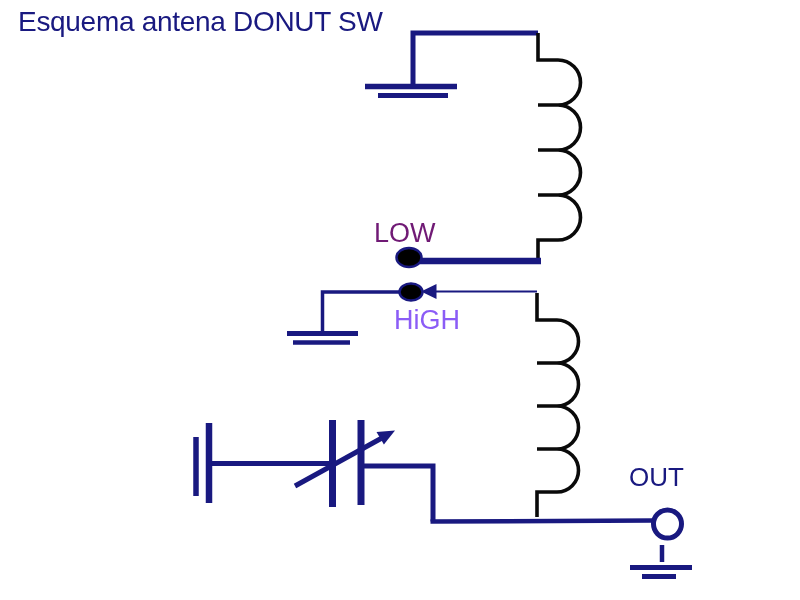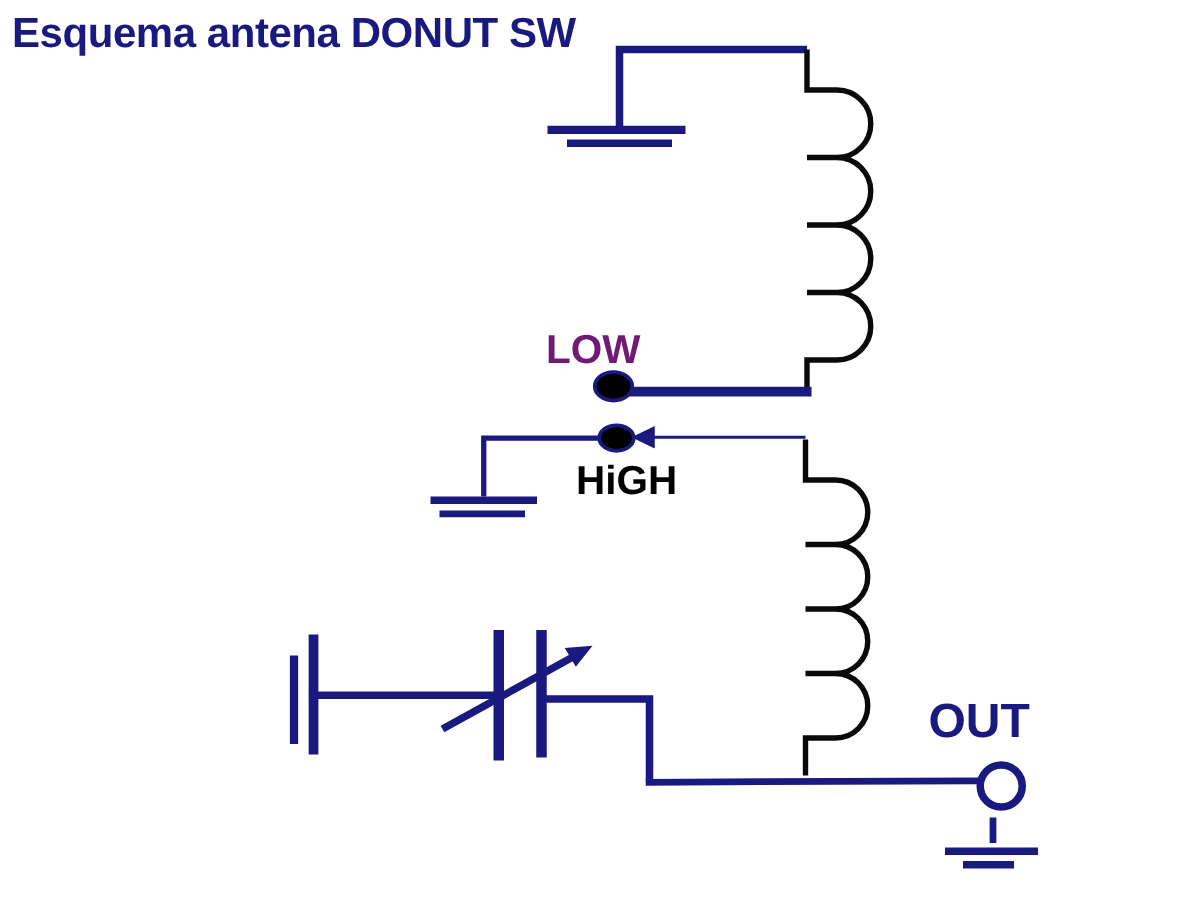"Esquema antena DONUT SW" .lbl { font-weight: bold -> normal; margin-left: none -> 10px }
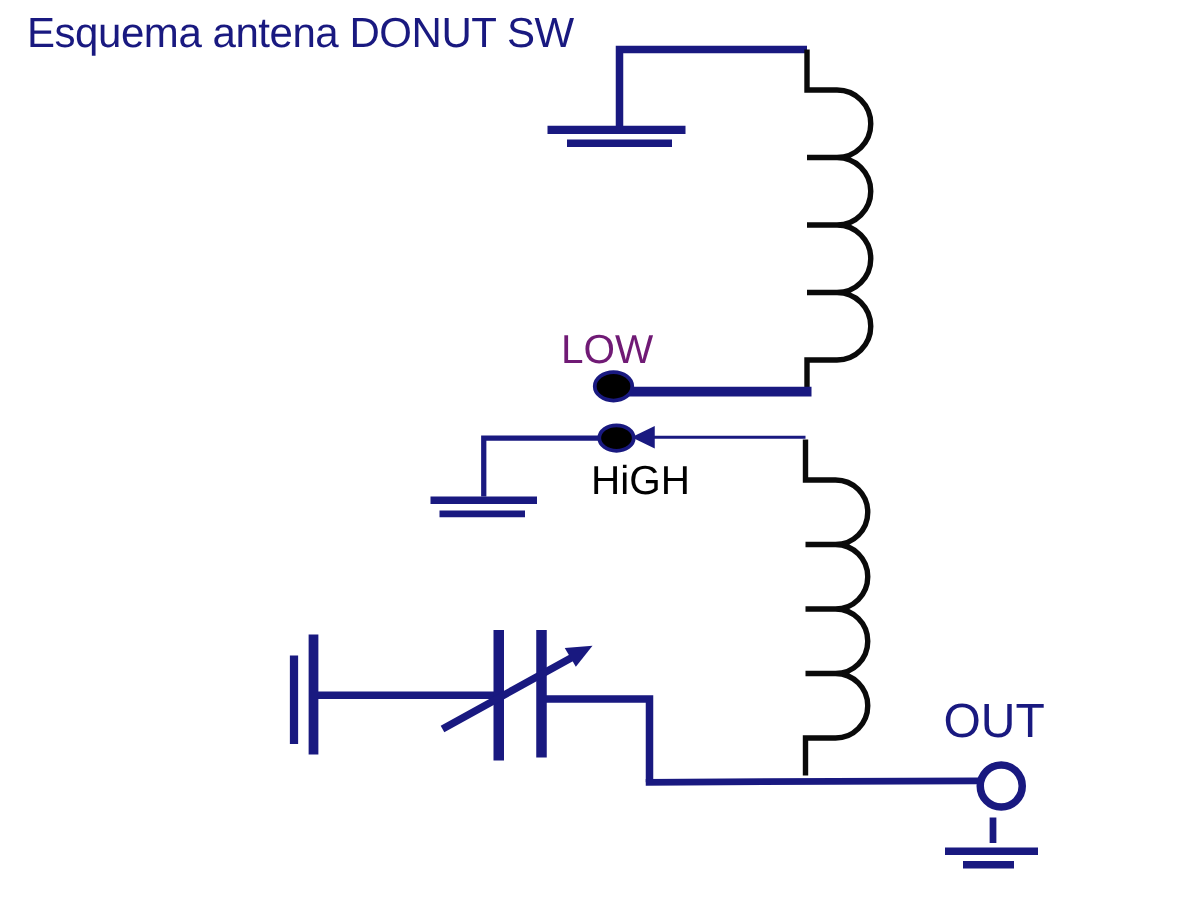"HiGH" div.lbl { color: #000000 -> #8b5cf6 }
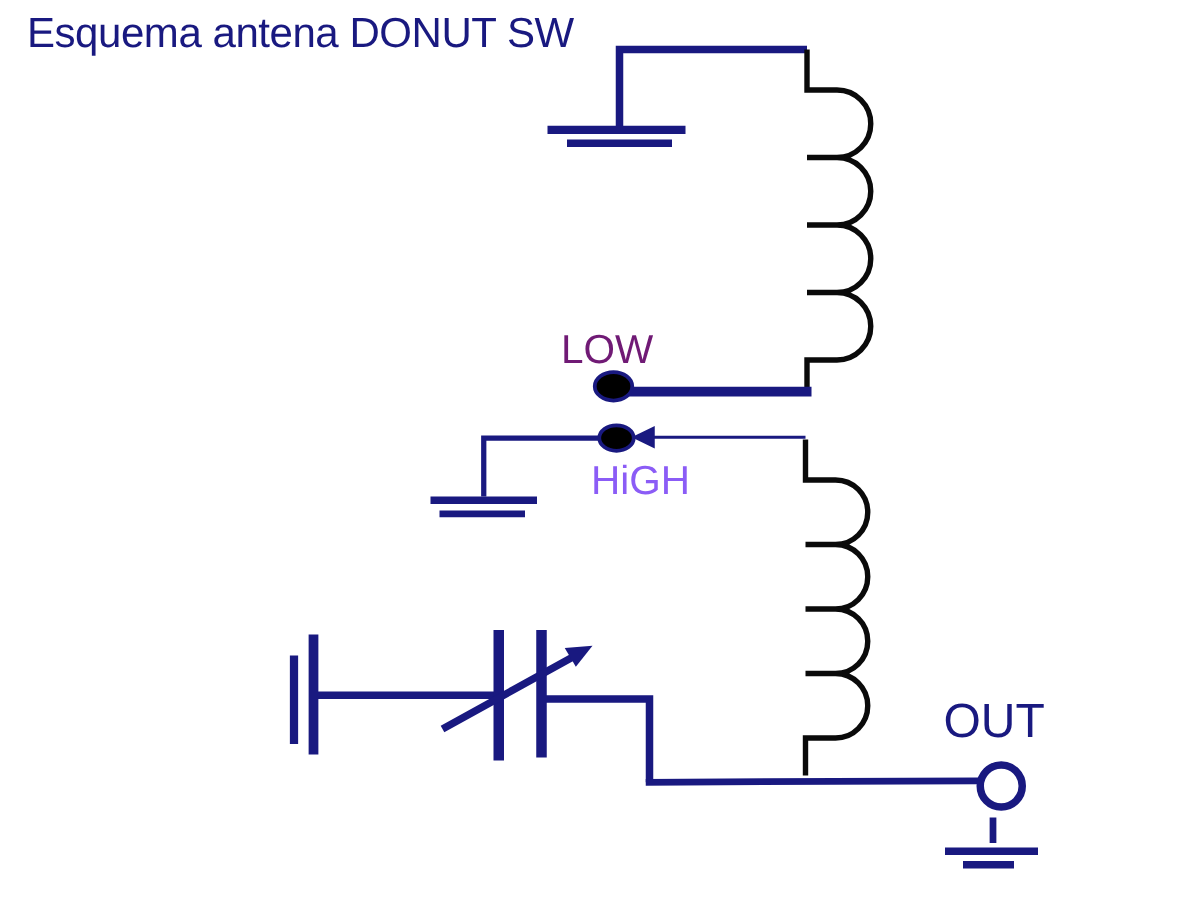"OUT" .lbl-out { font-size: 32px -> 26px }
